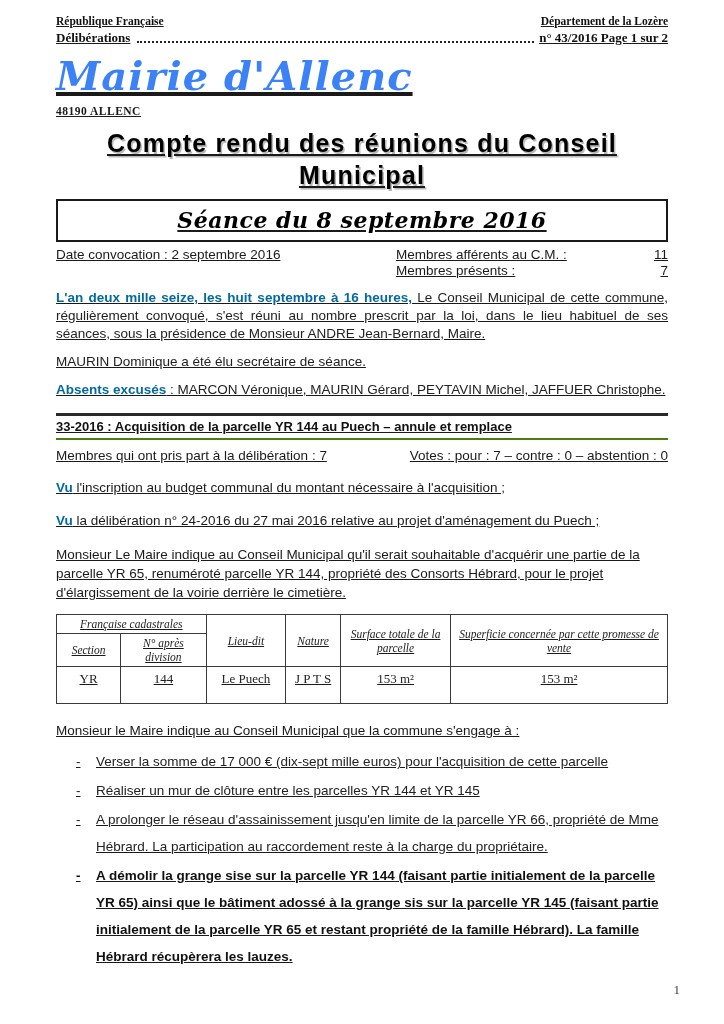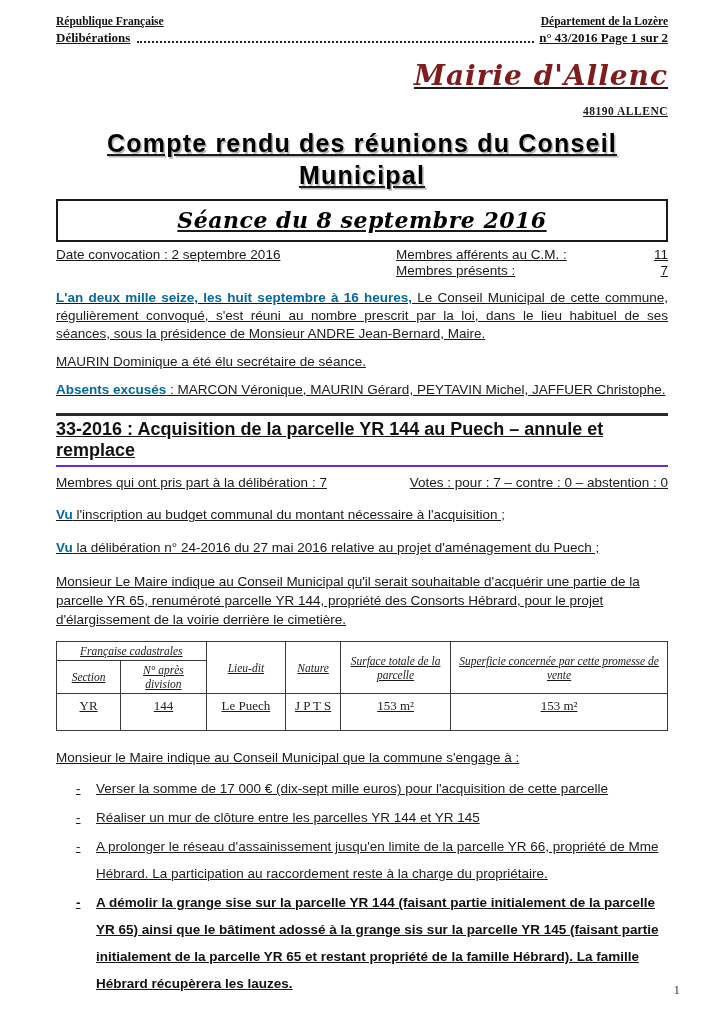"Mairie d'Allenc" .logo { color: #7f1d1d -> #3b82f6; font-size: 28px -> 40px; text-align: right -> left }
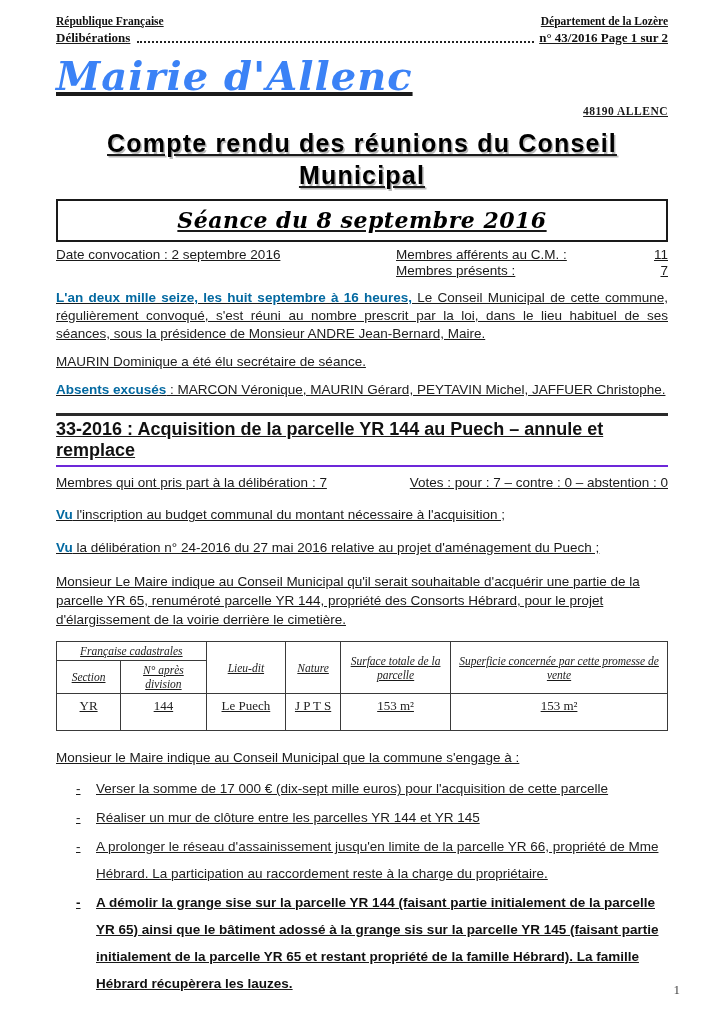"48190 ALLENC" .address { text-align: right -> left }
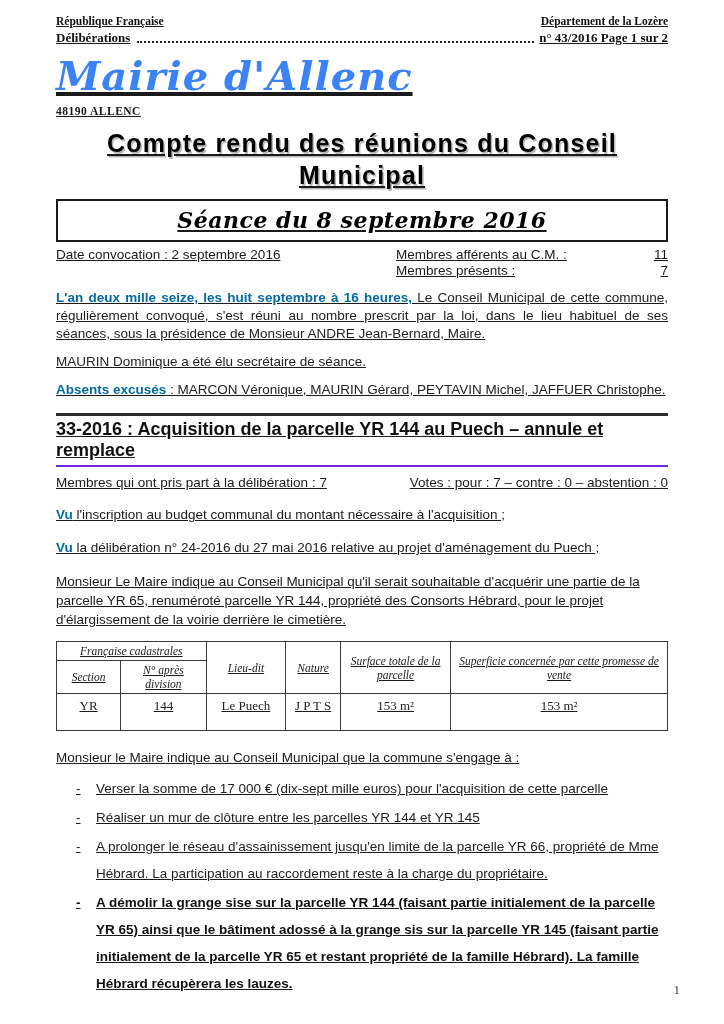"33-2016 : Acquisition de la" .delib-heading { border-bottom: 2px solid #6d28d9 -> 2px solid #4d7c0f; font-size: 18px -> 13px }
